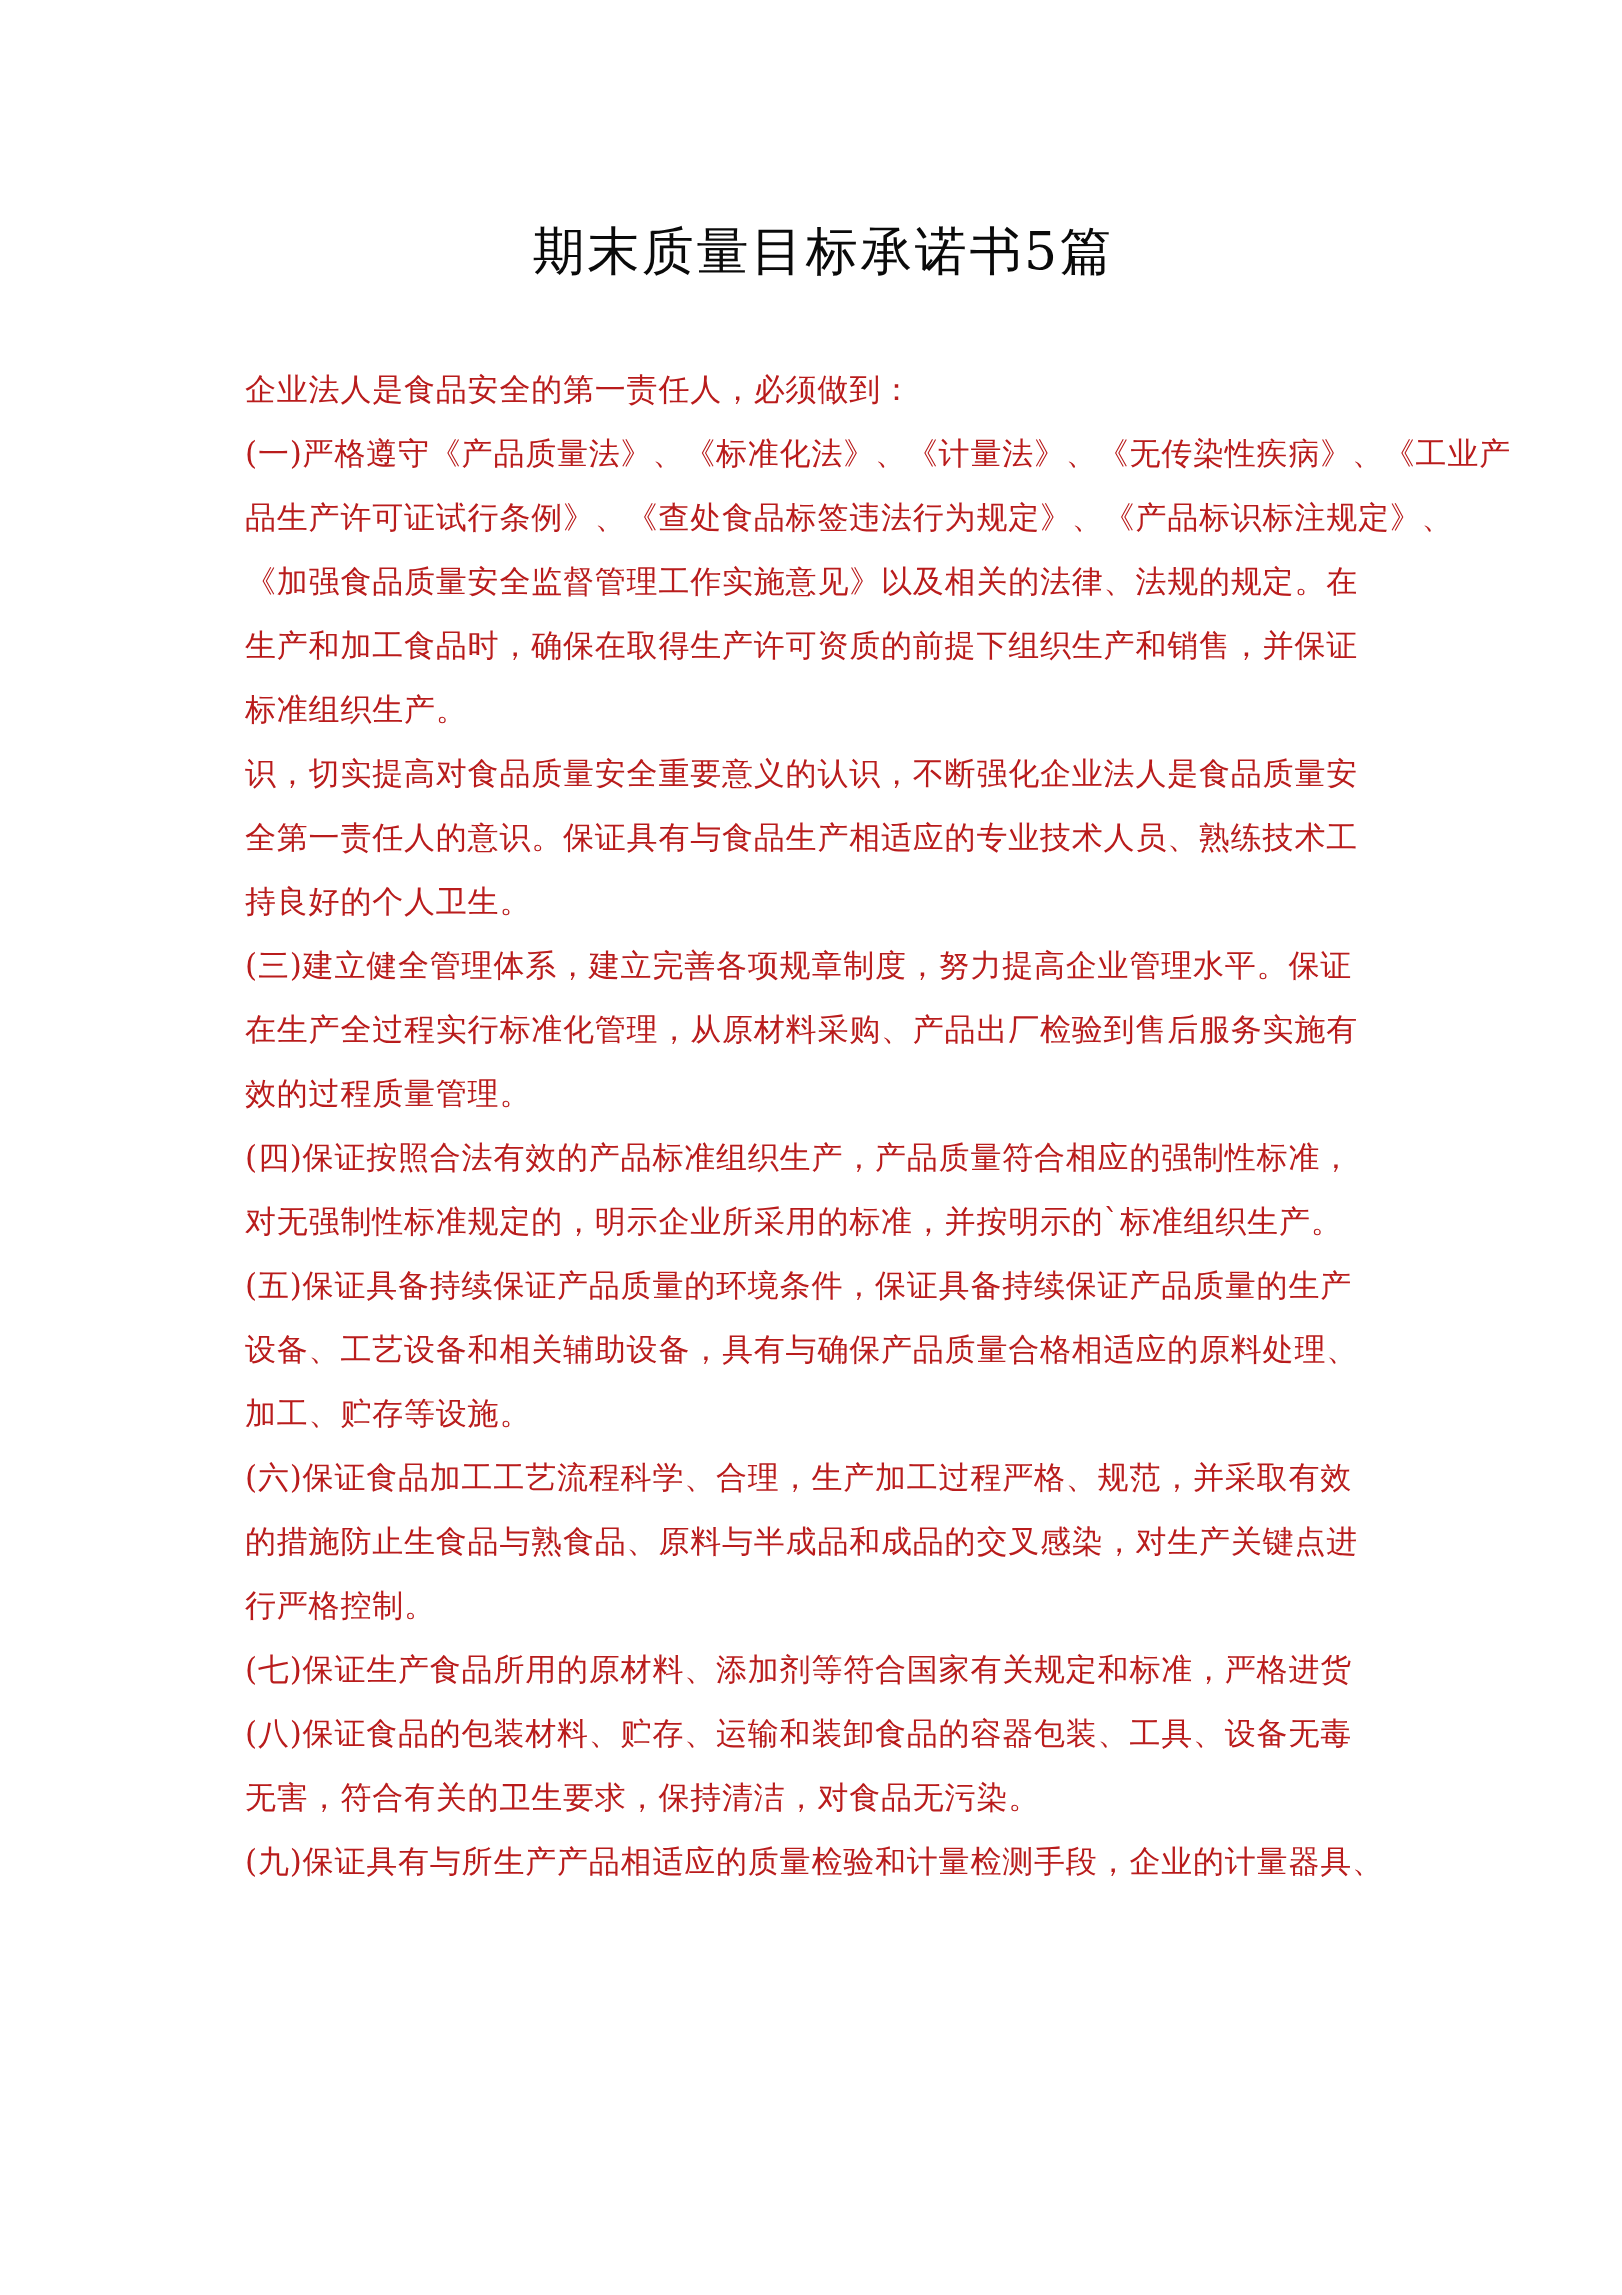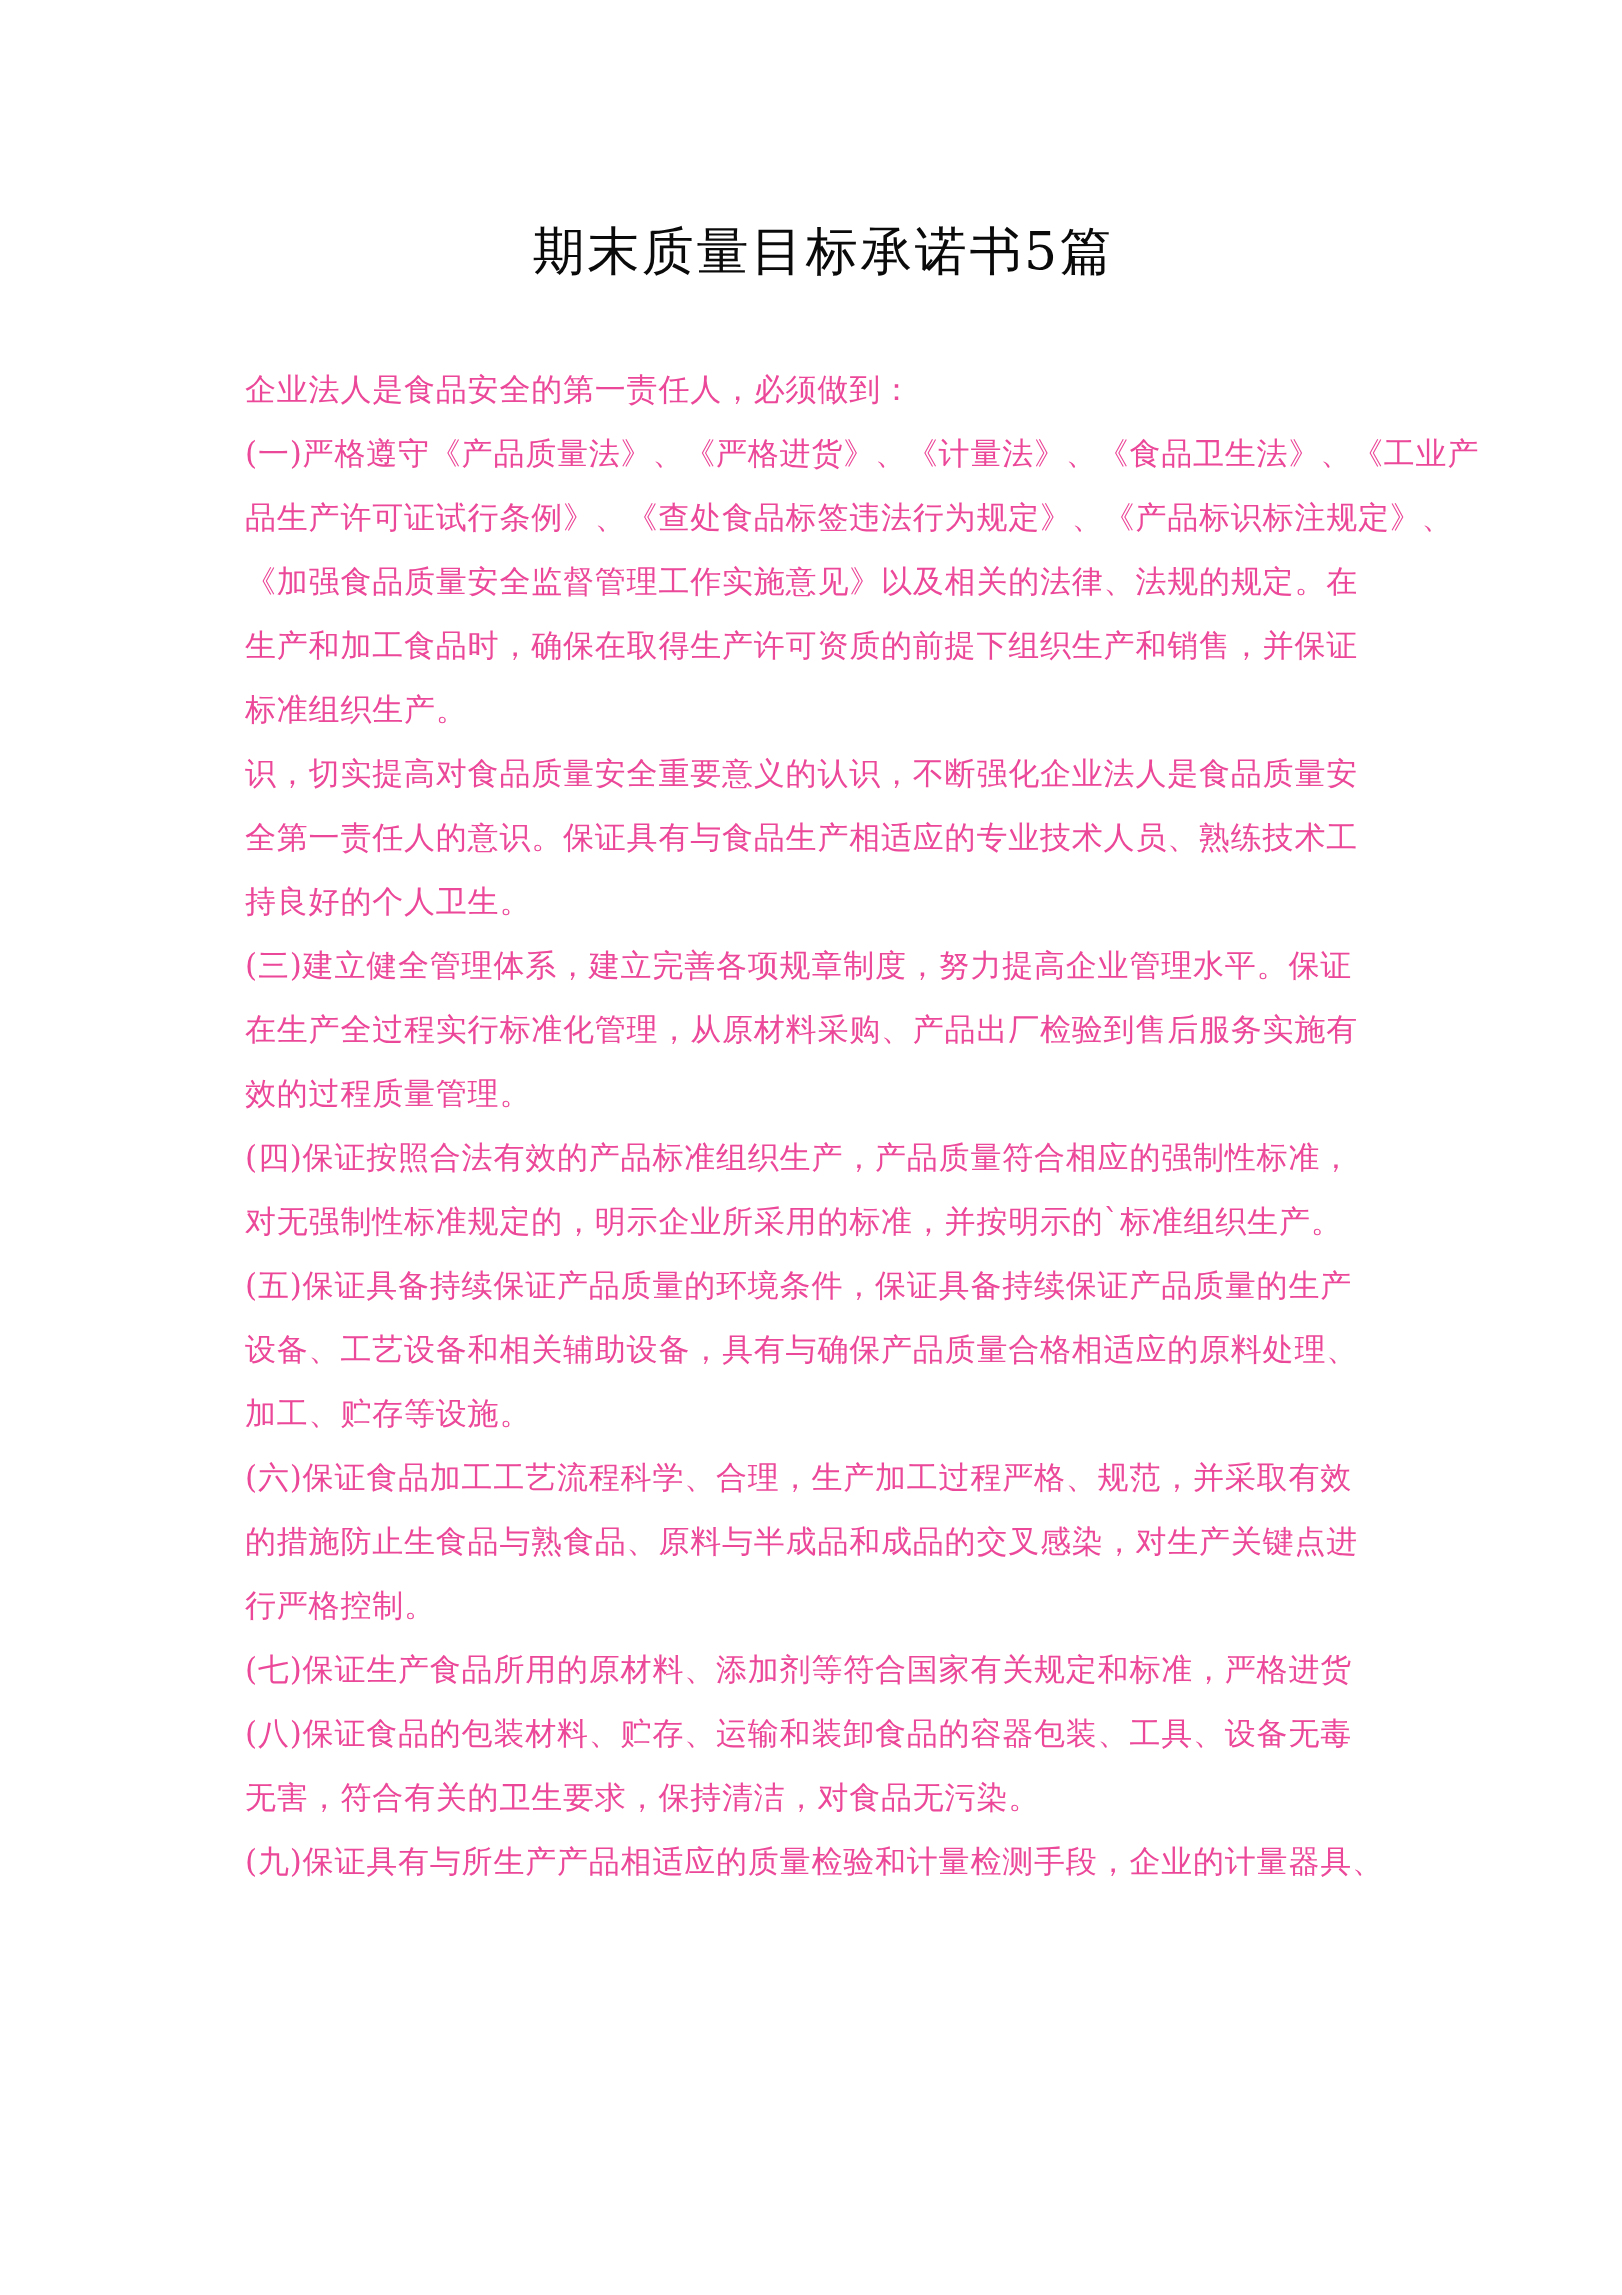"企业法人是食品安全的第一责任人，必须做到：" .para { color: #ec4899 -> #b91c1c }
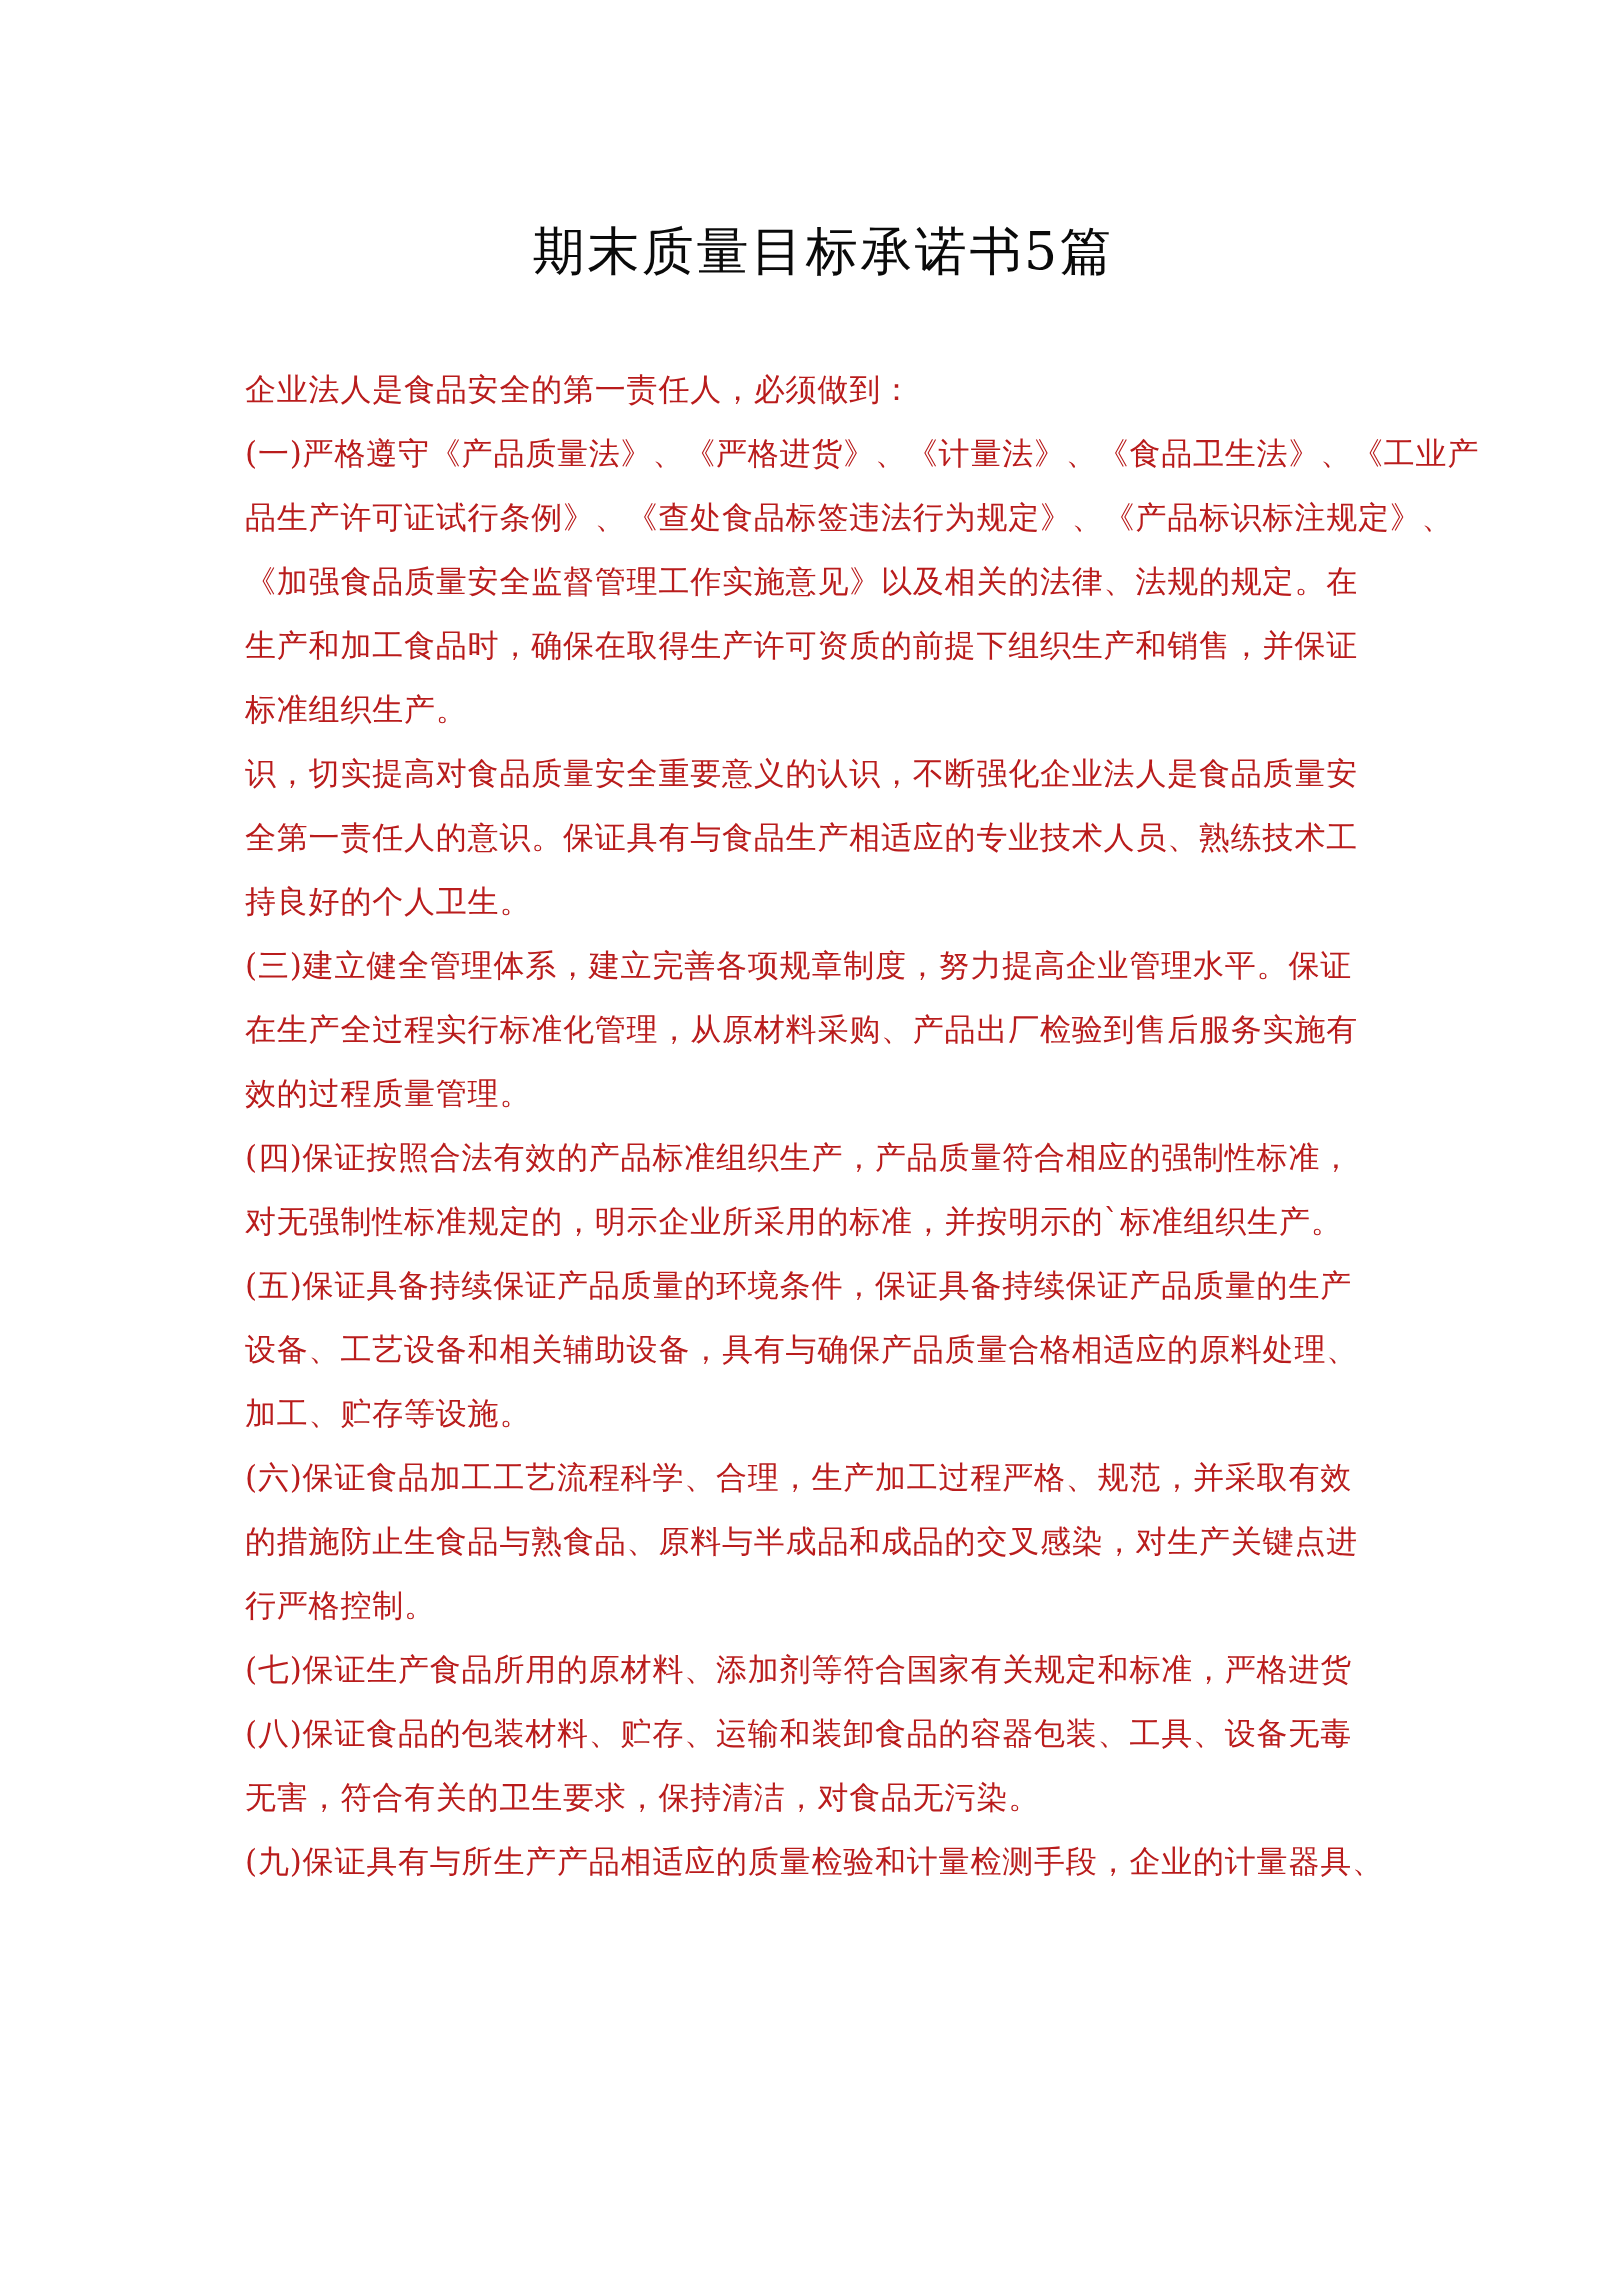"(一)严格遵守《产品质量法》、《严格进货》、《计量法》、《食品卫生法》、《工业产" span.line { text: 严格进货》、《计量法》、《食品卫生法 -> 标准化法》、《计量法》、《无传染性疾病 }
